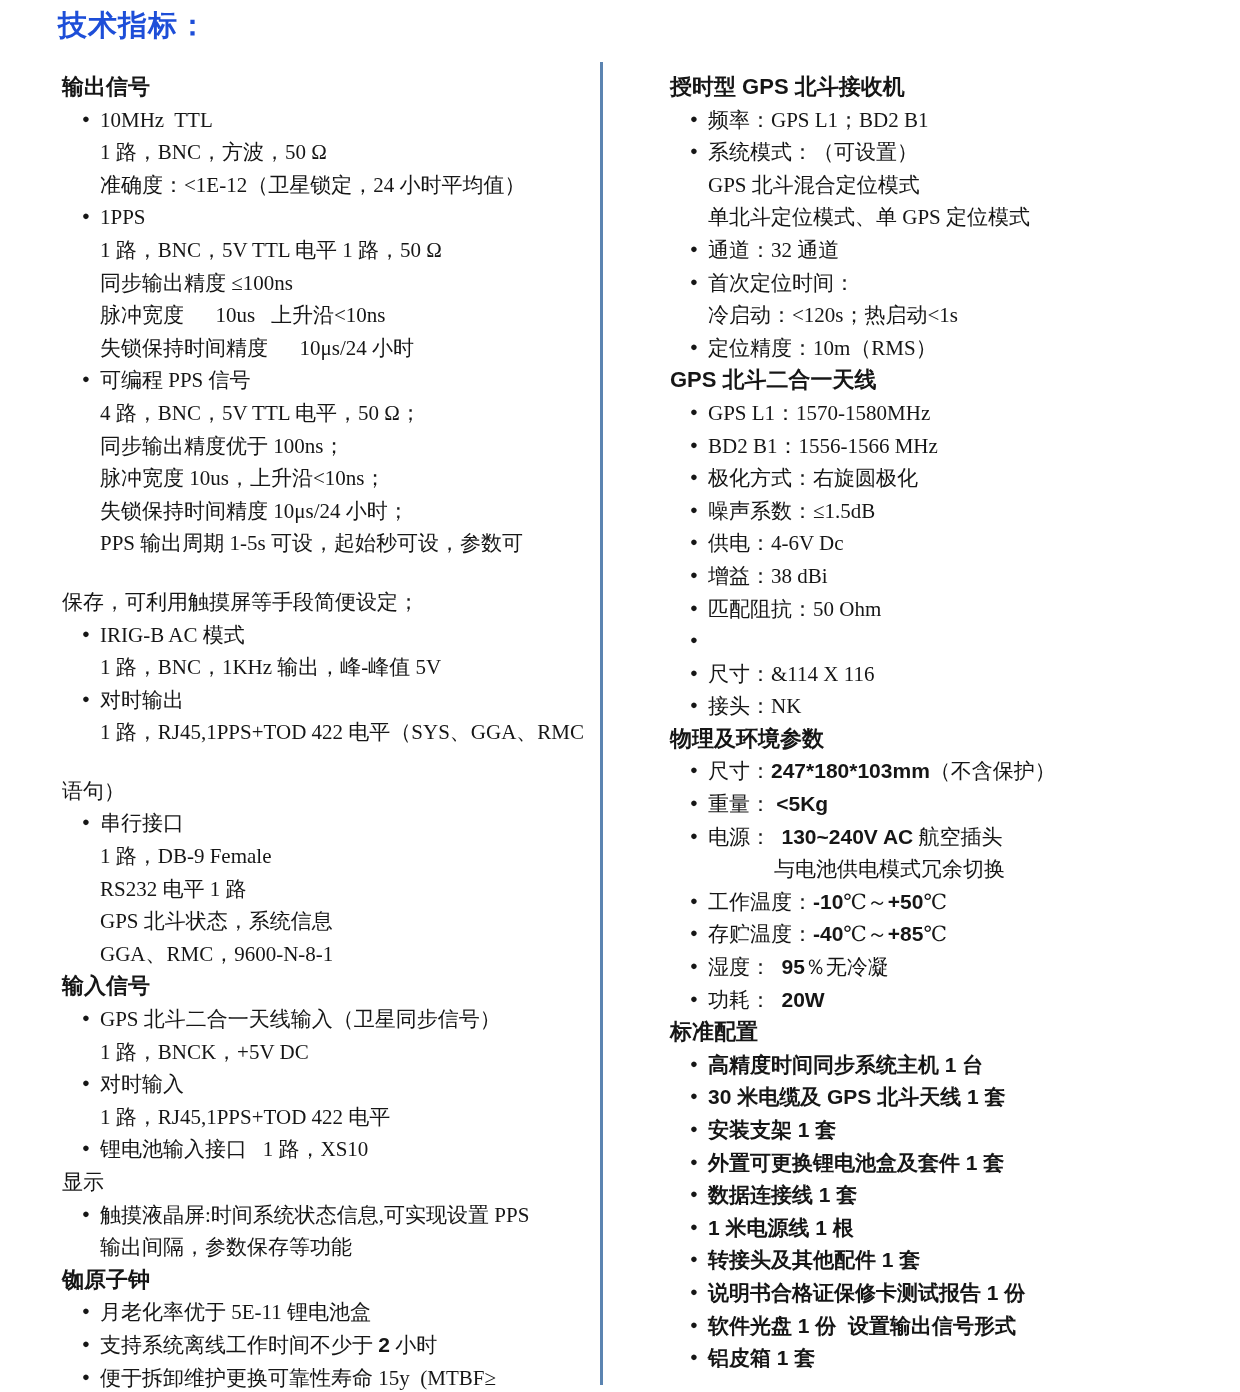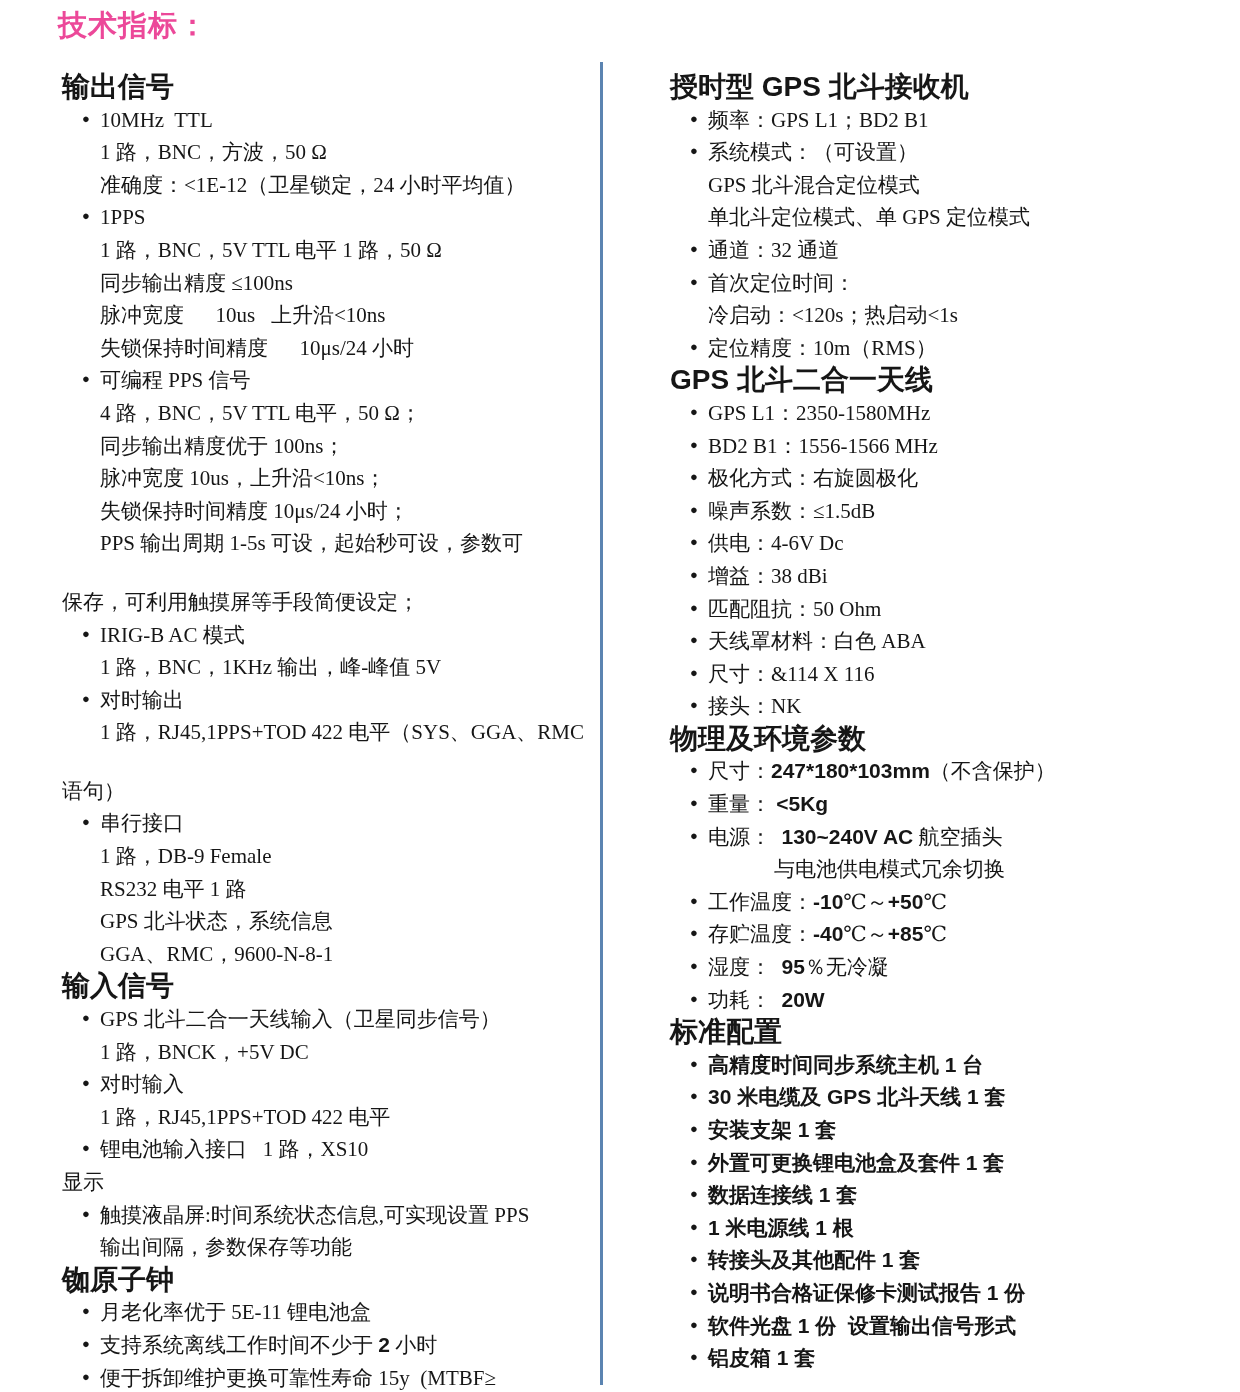"技术指标：" div.page-title { color: #ec4899 -> #1d4ed8 }
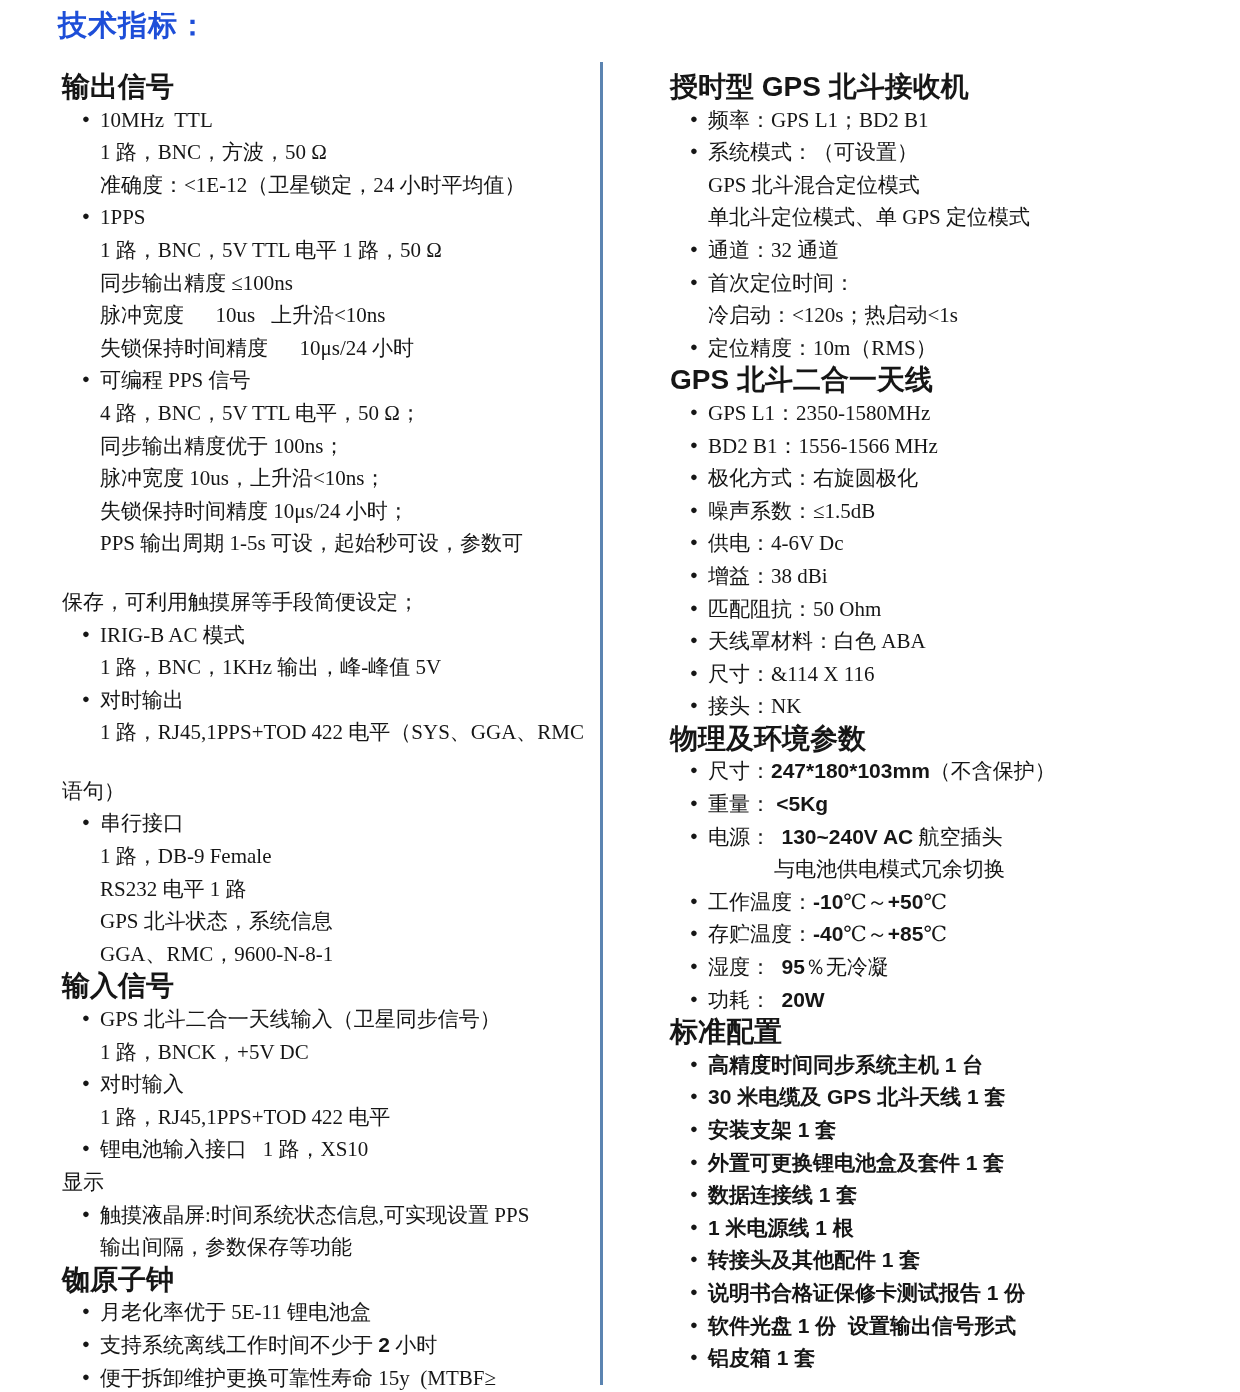"输出信号" .line.header { font-size: 28px -> 22px }
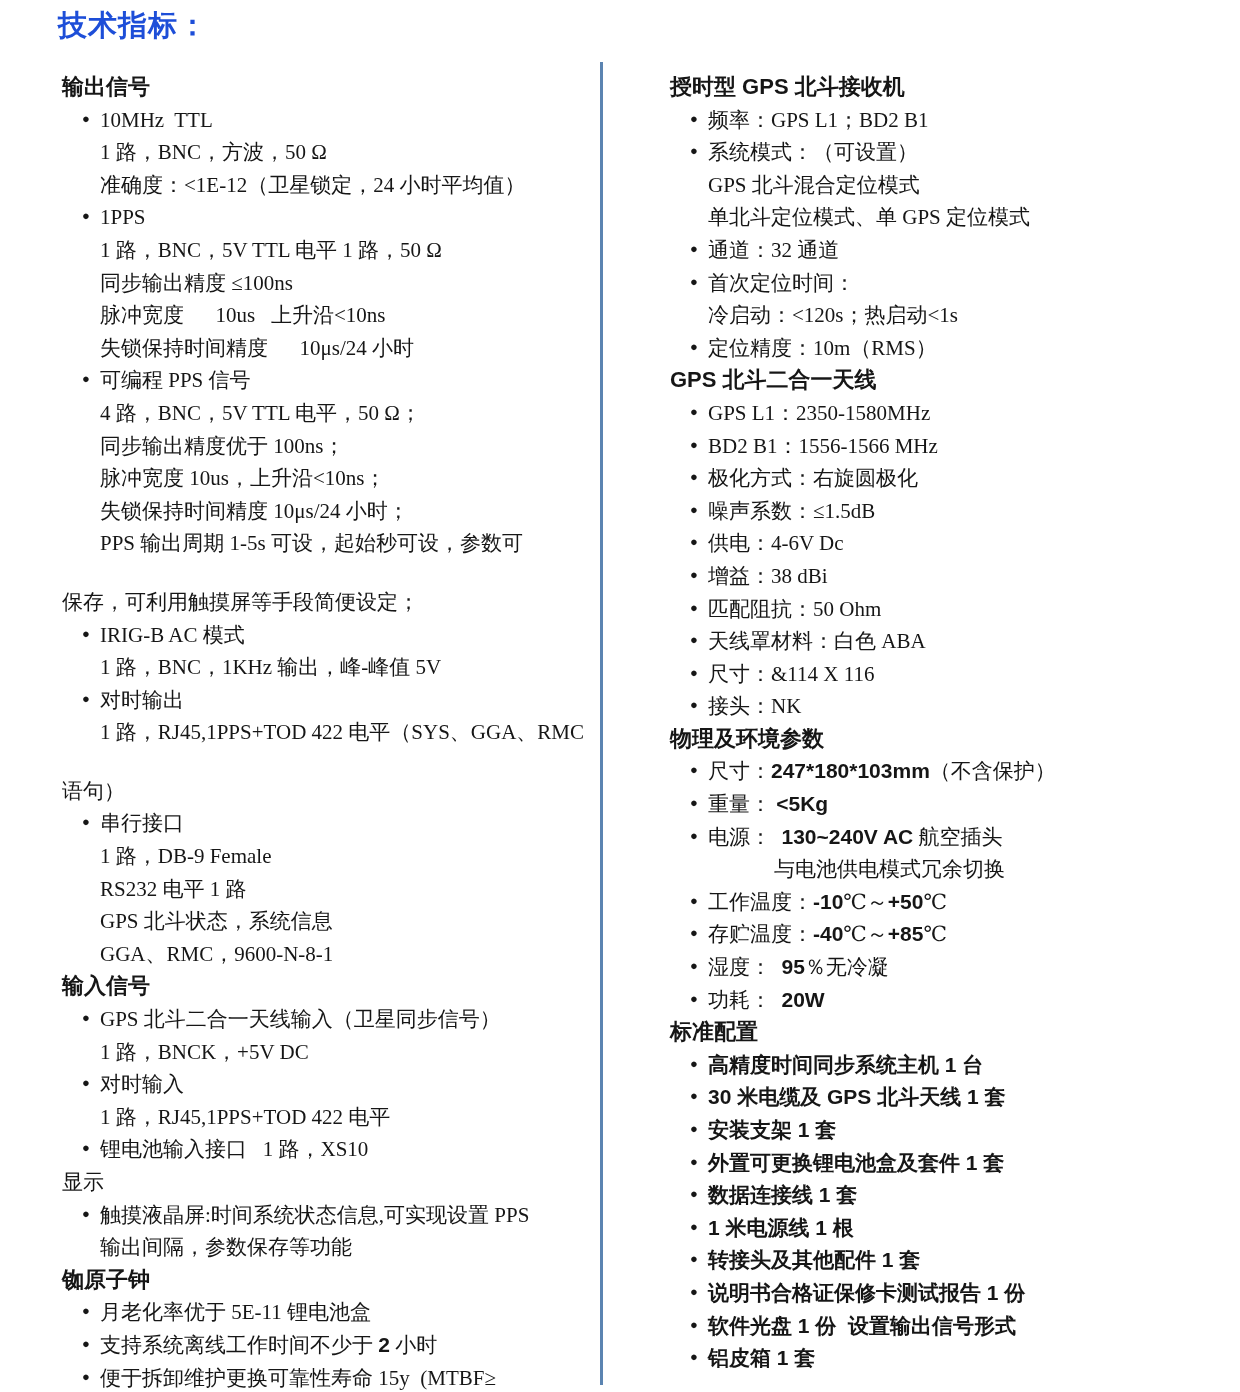"GPS L1：2350-1580MHz" span { text: 2350-1580MHz -> 1570-1580MHz }
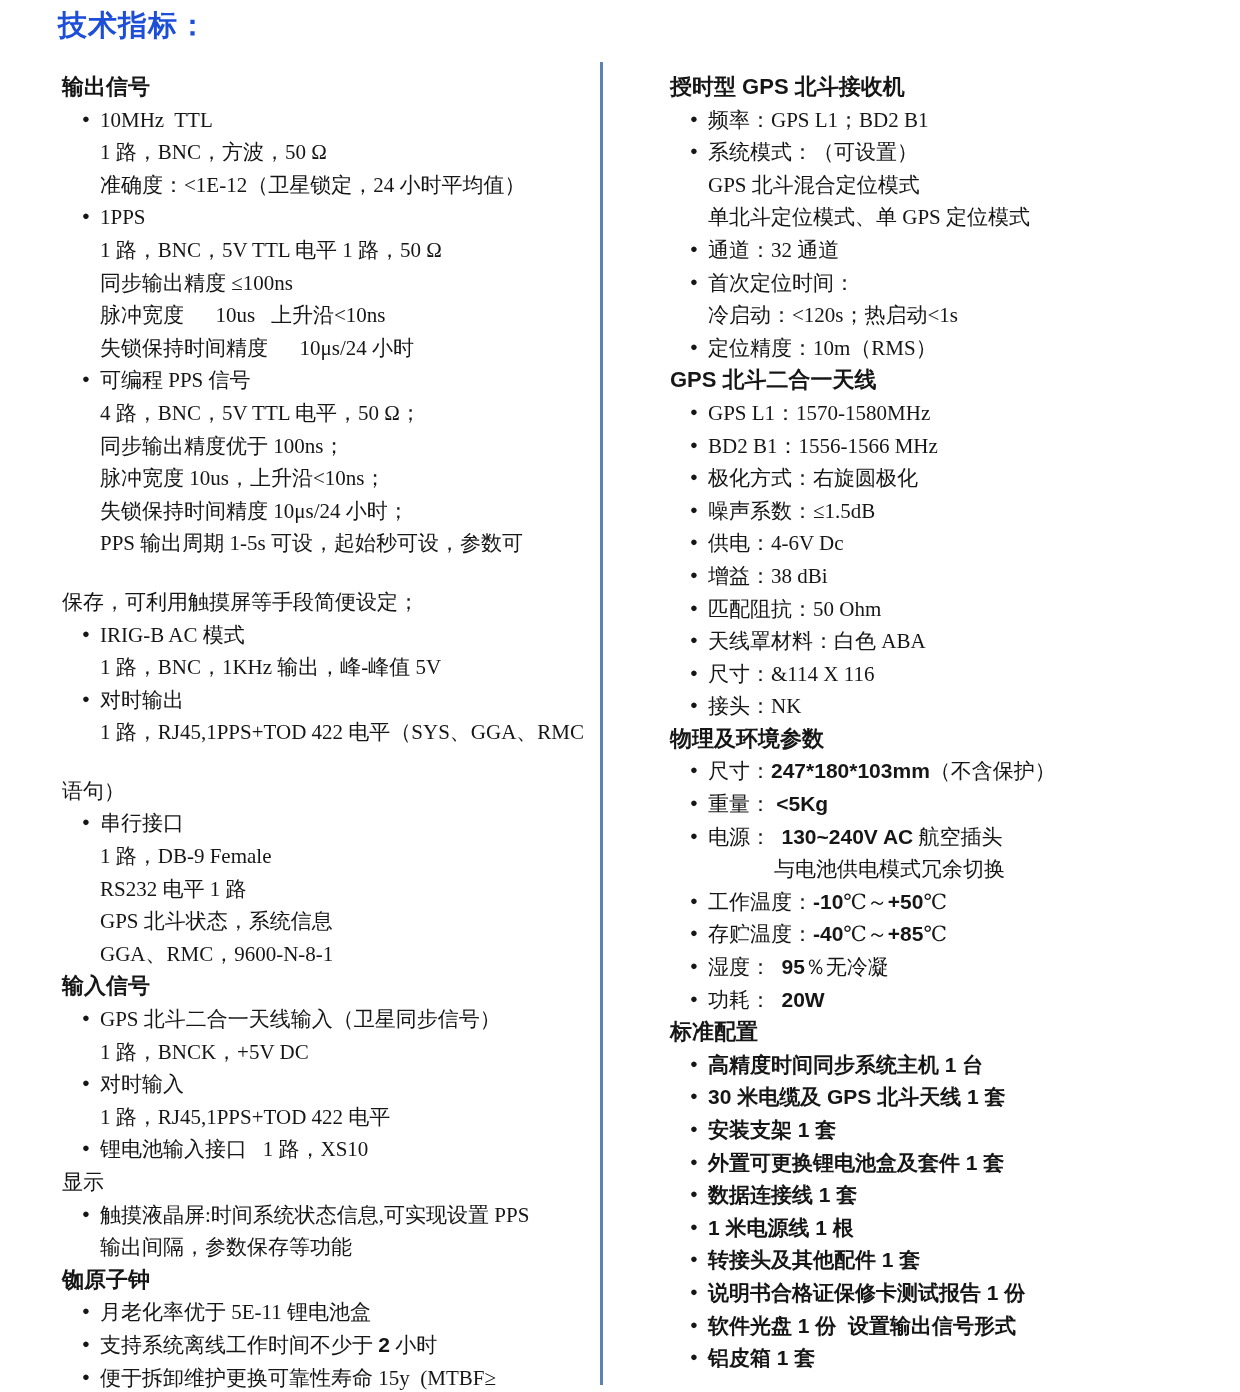"天线罩材料：白色 ABA" span { html: <span>天线罩材料：白色 ABA</span> -> none }
